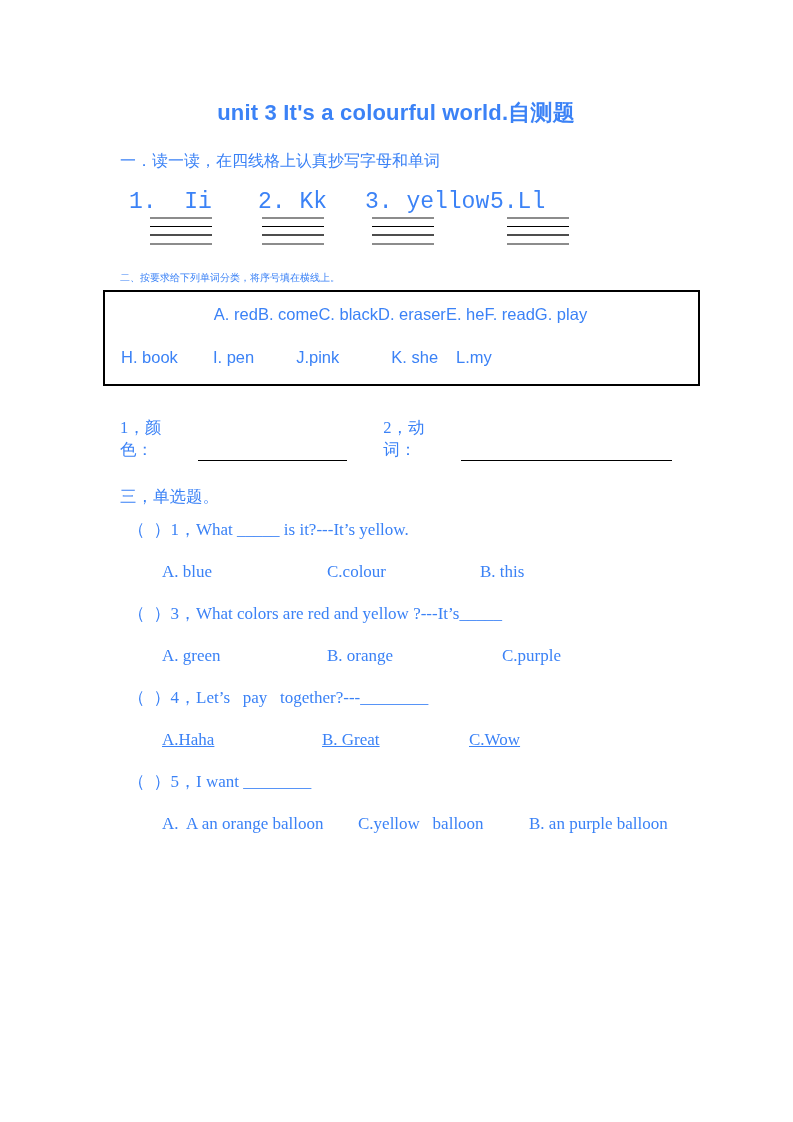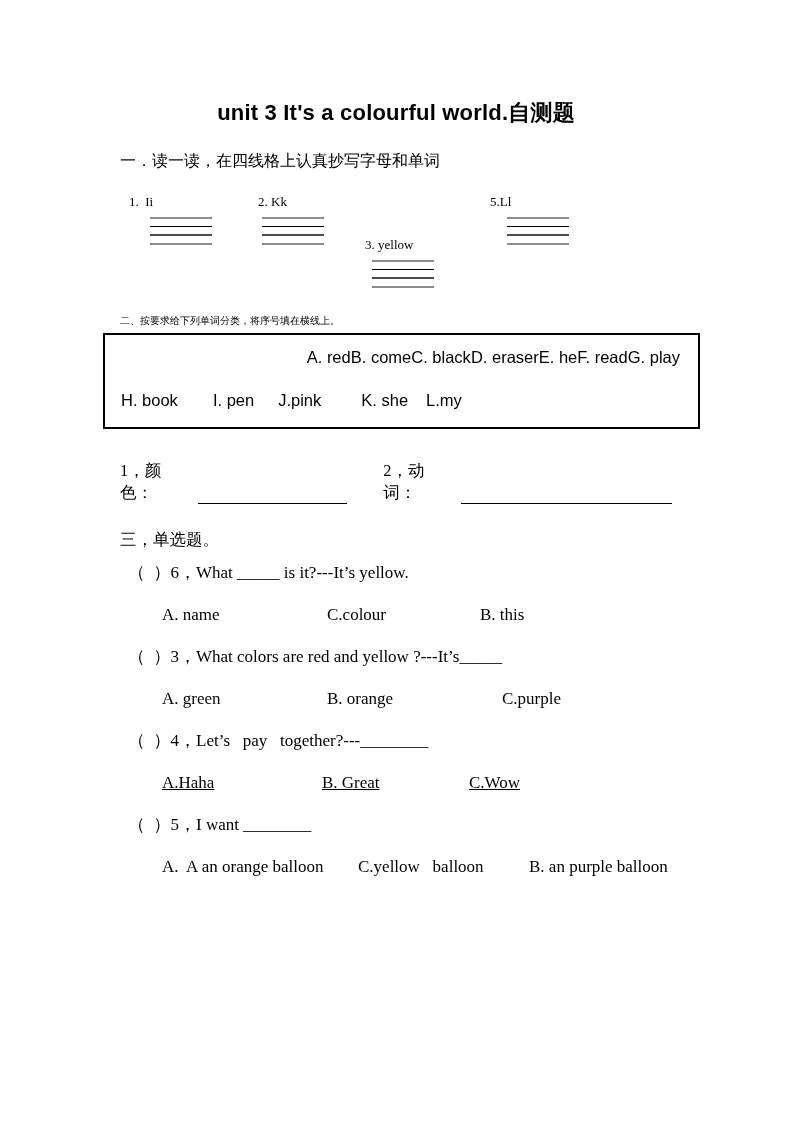"unit 3 It's a colourful" .page { color: #000000 -> #3b82f6 }
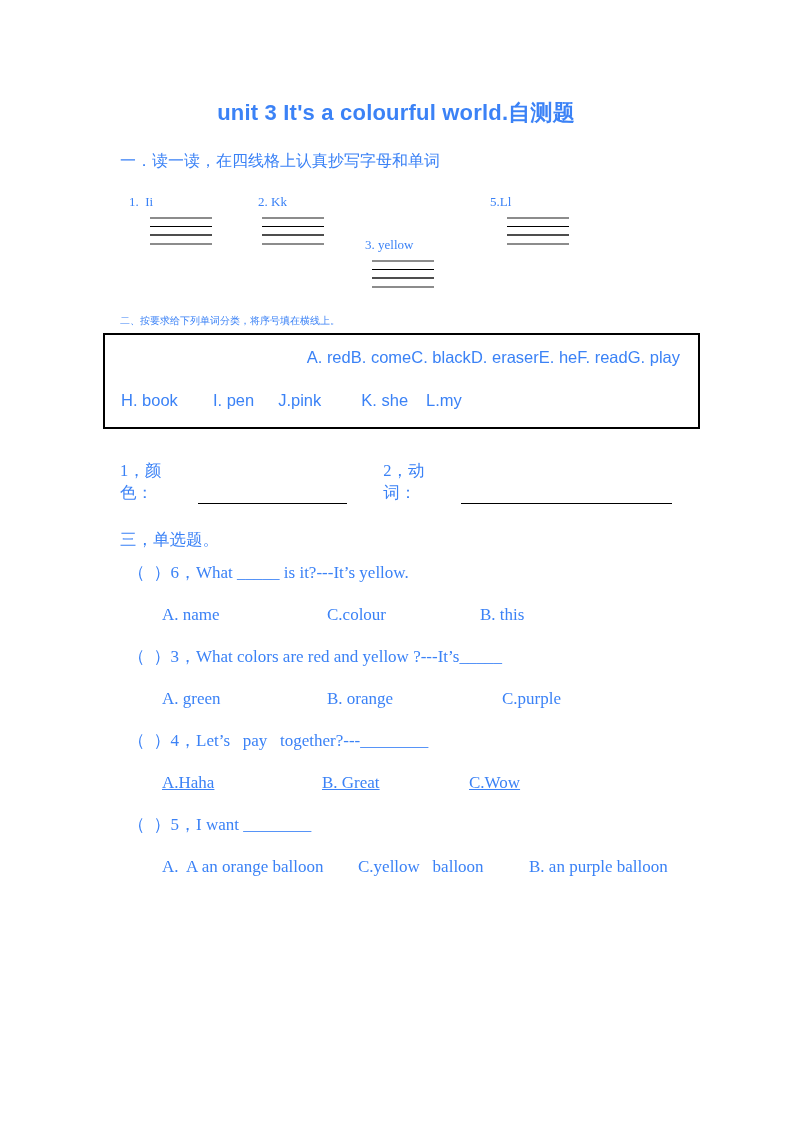"1. Ii" .copy-label { font-family: none -> Liberation Mono, monospace; font-size: 13px -> 23px }
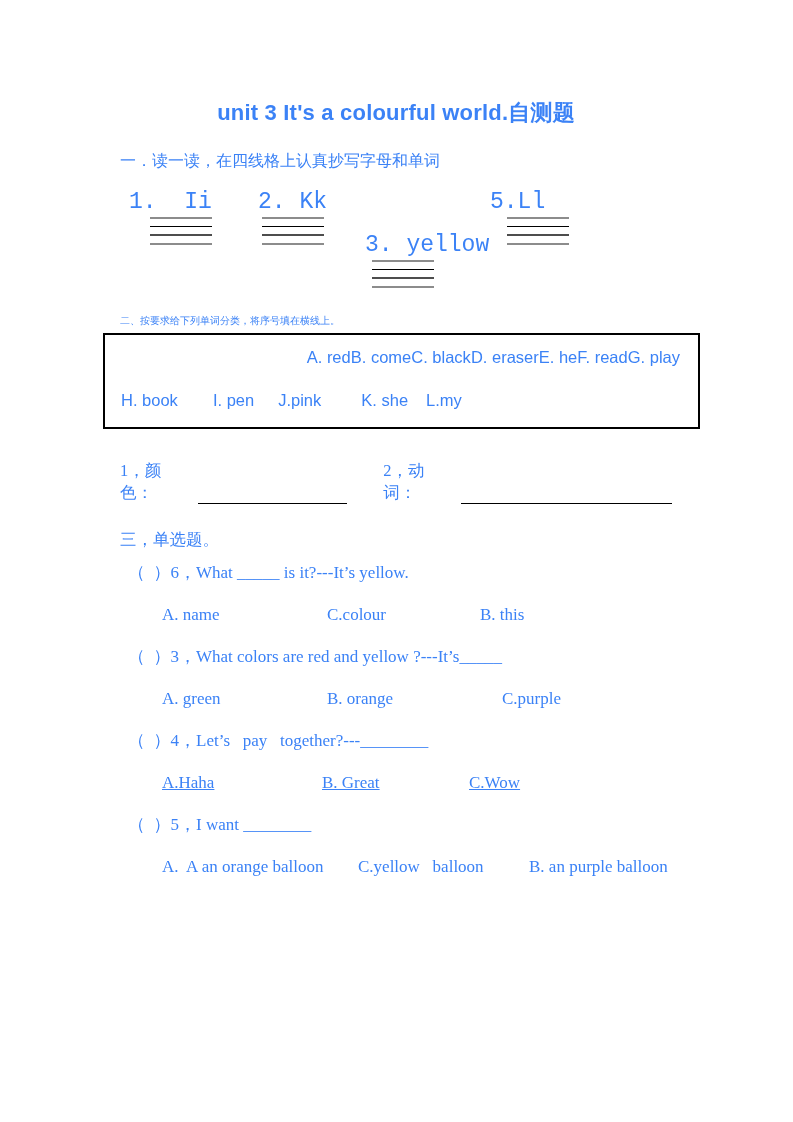"3. yellow" .copy-item:nth-child(3) { margin-top: 43px -> none }
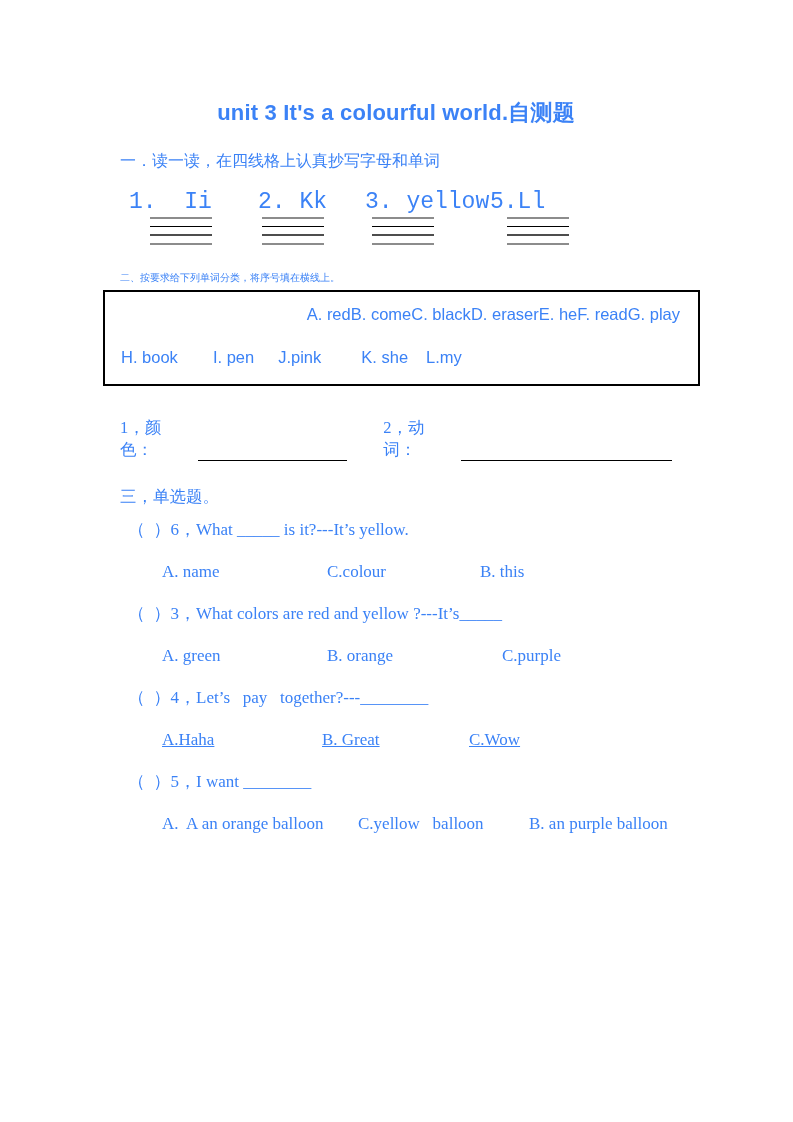"A. red" .word-row-1 { justify-content: flex-end -> center }
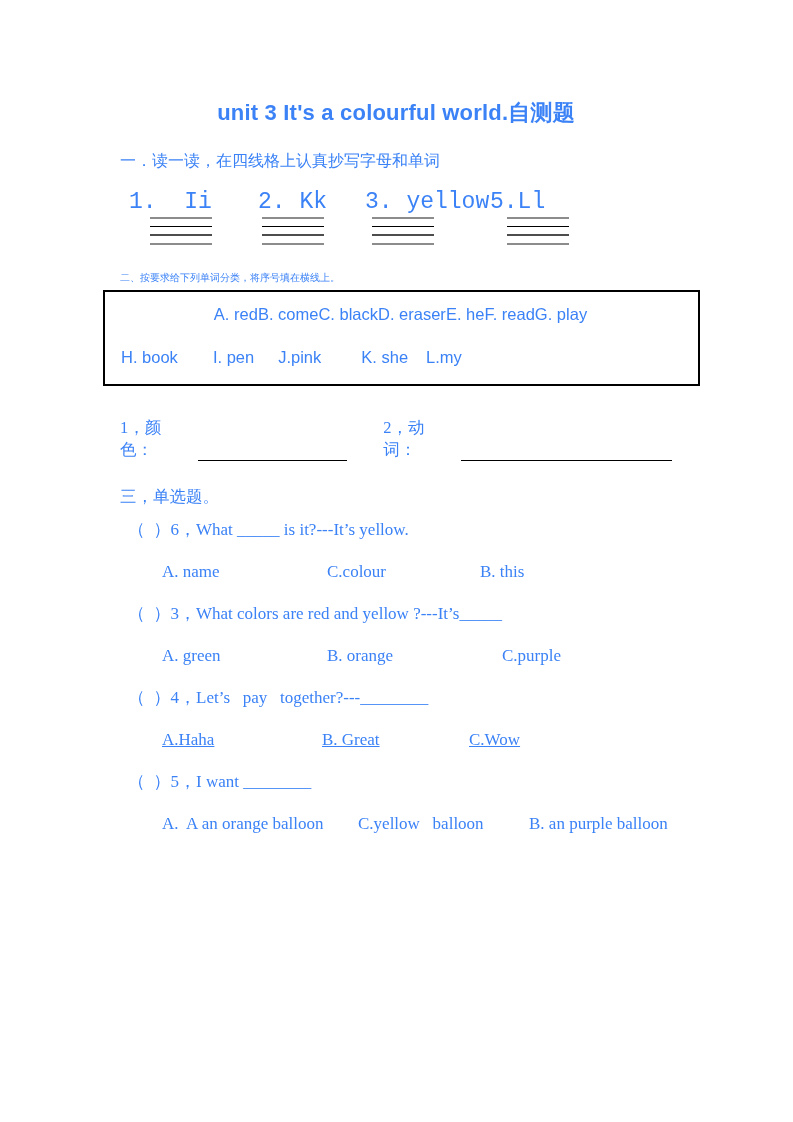"I. pen" .word-row-2 .word:nth-child(2) { margin-right: 24px -> 42px }
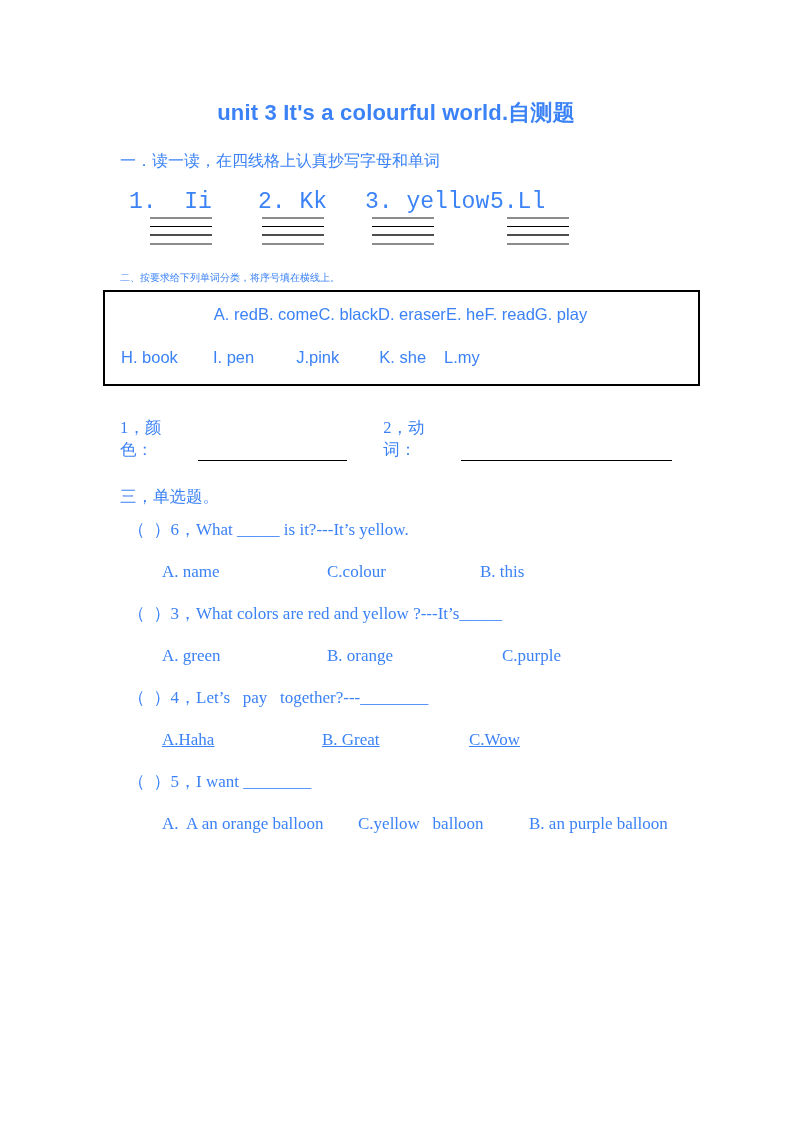"J.pink" .word-row-2 .word:nth-child(3) { margin-right: 40px -> 52px }
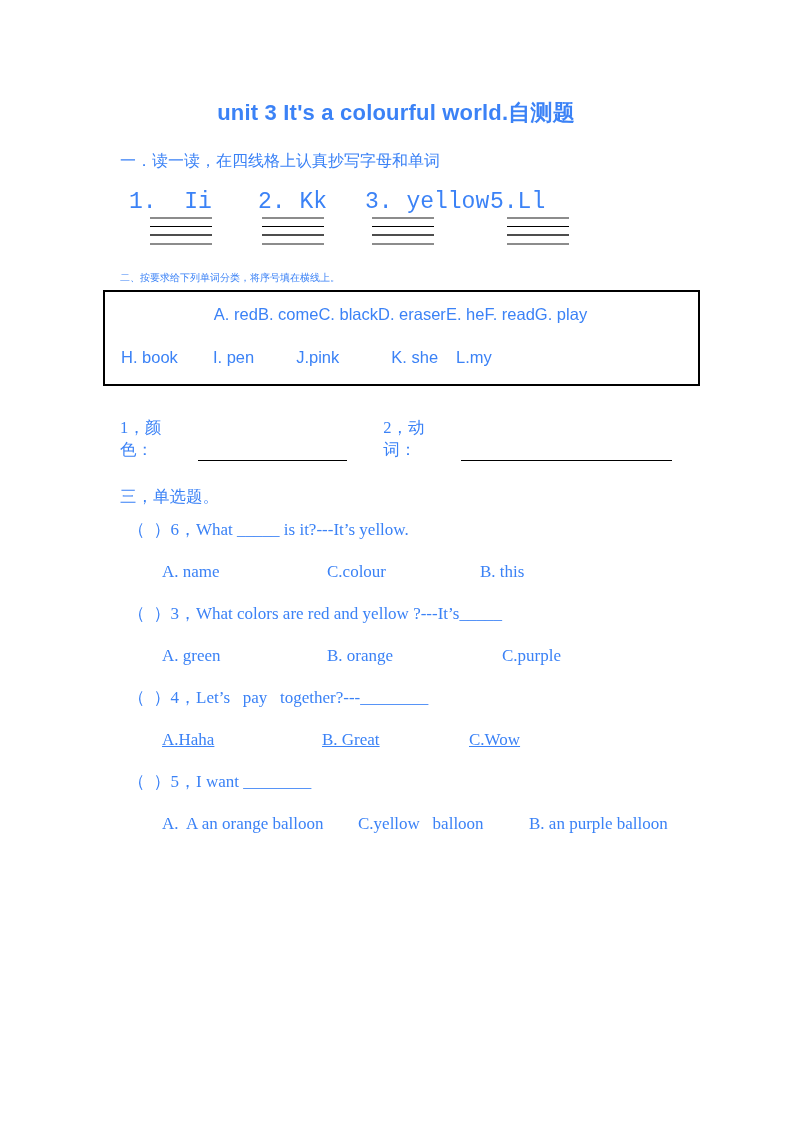"（ ）6，What _____ is it?---It’s" div.stem { text: 6 -> 1 }
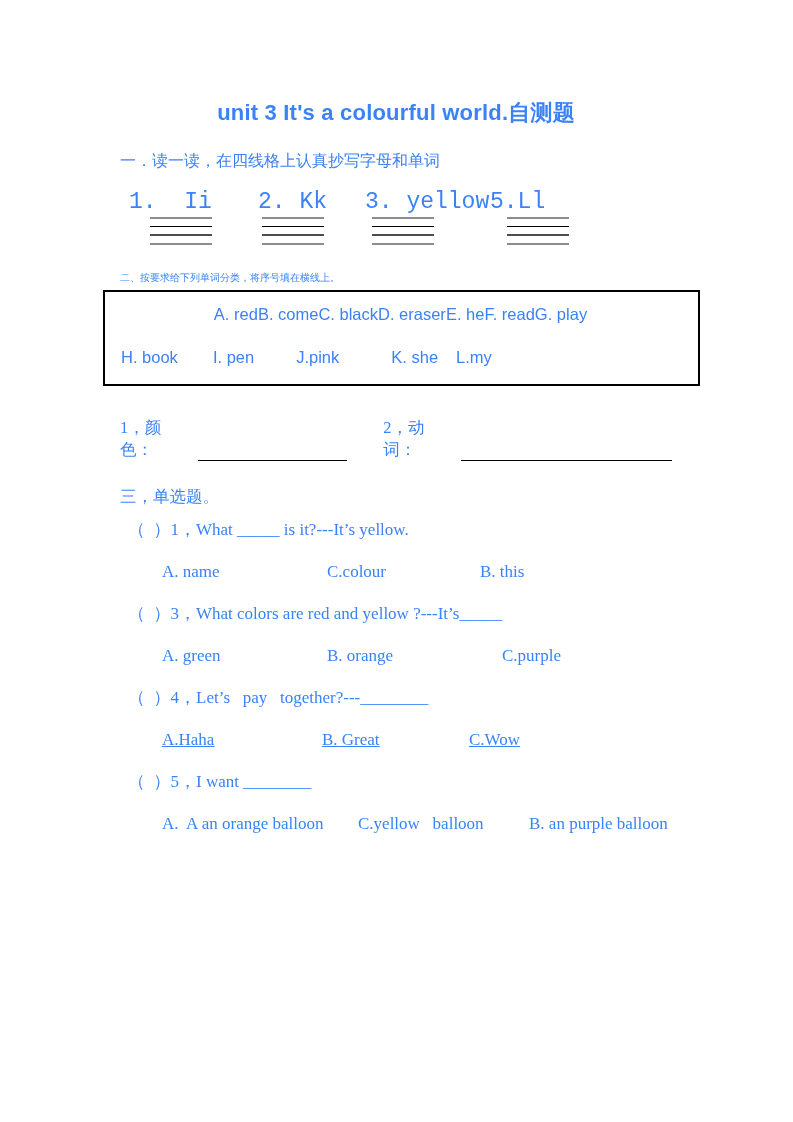"A. name" span.opt { text: name -> blue }
